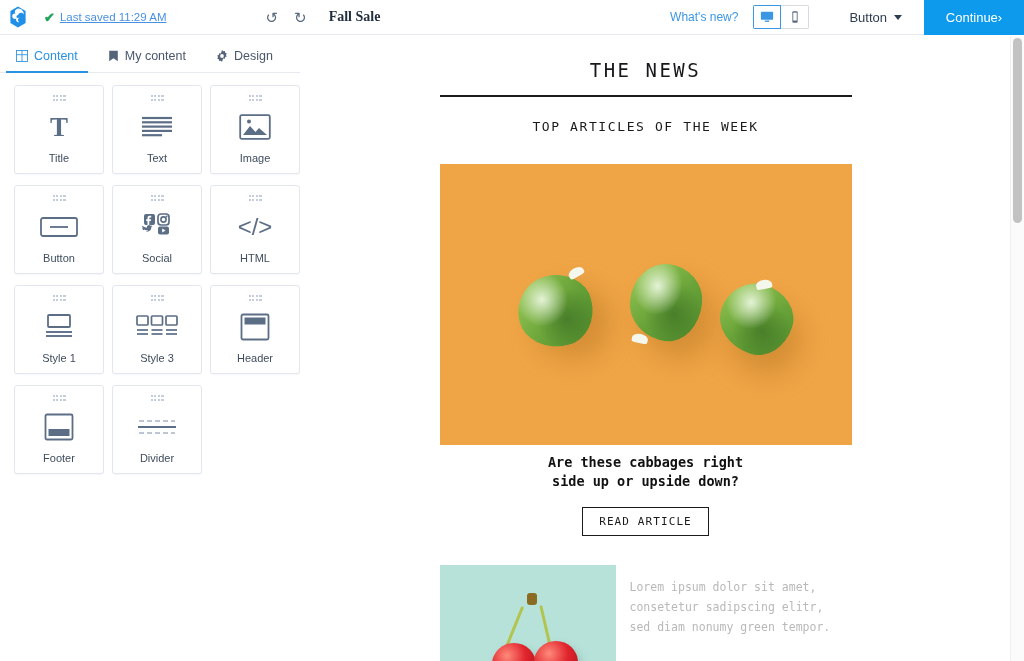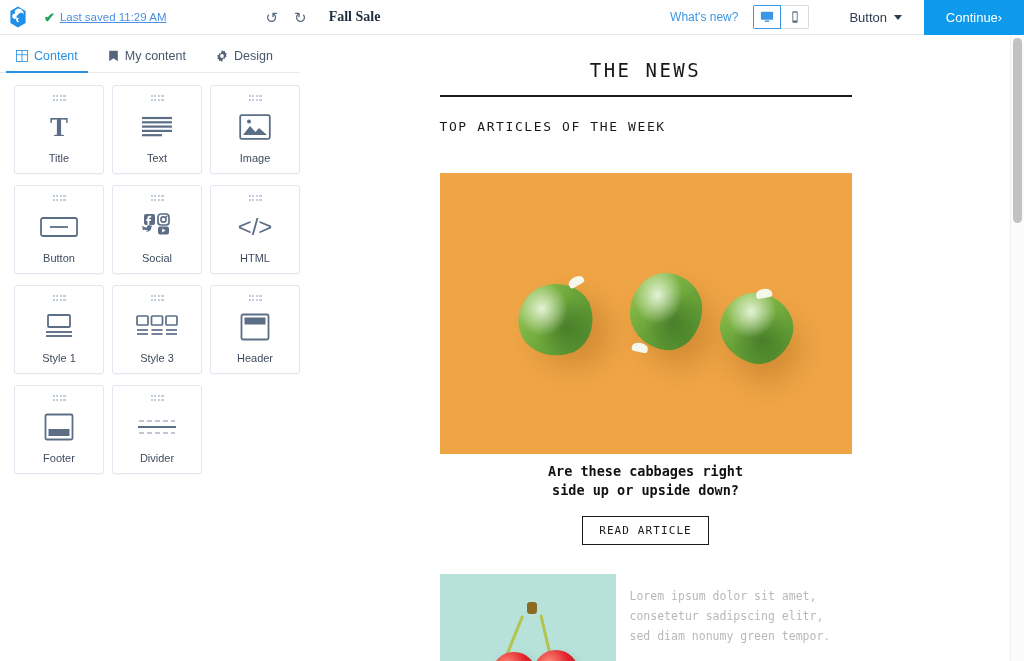"TOP ARTICLES OF THE WEEK" #email-subtitle { padding-bottom: 39px -> 30px; text-align: none -> center }
